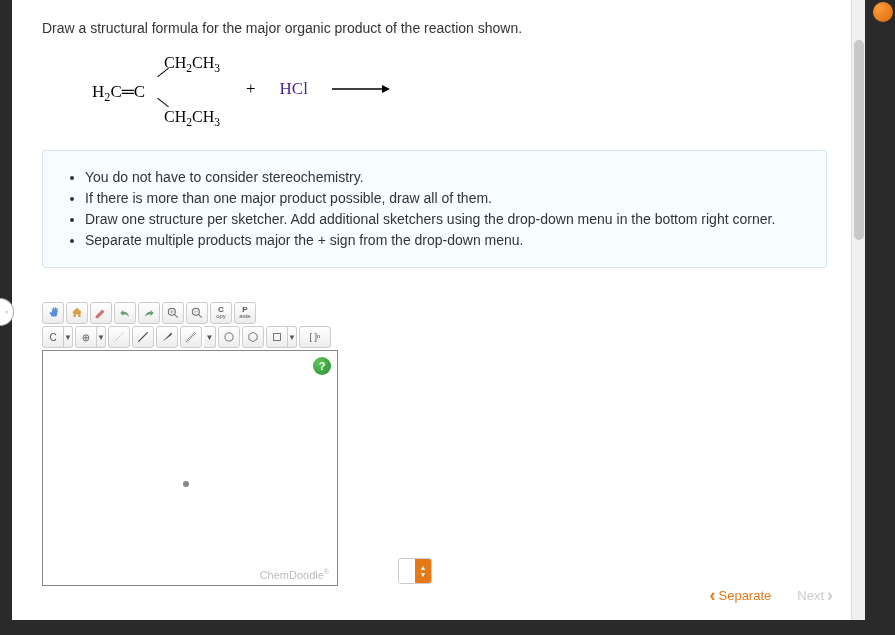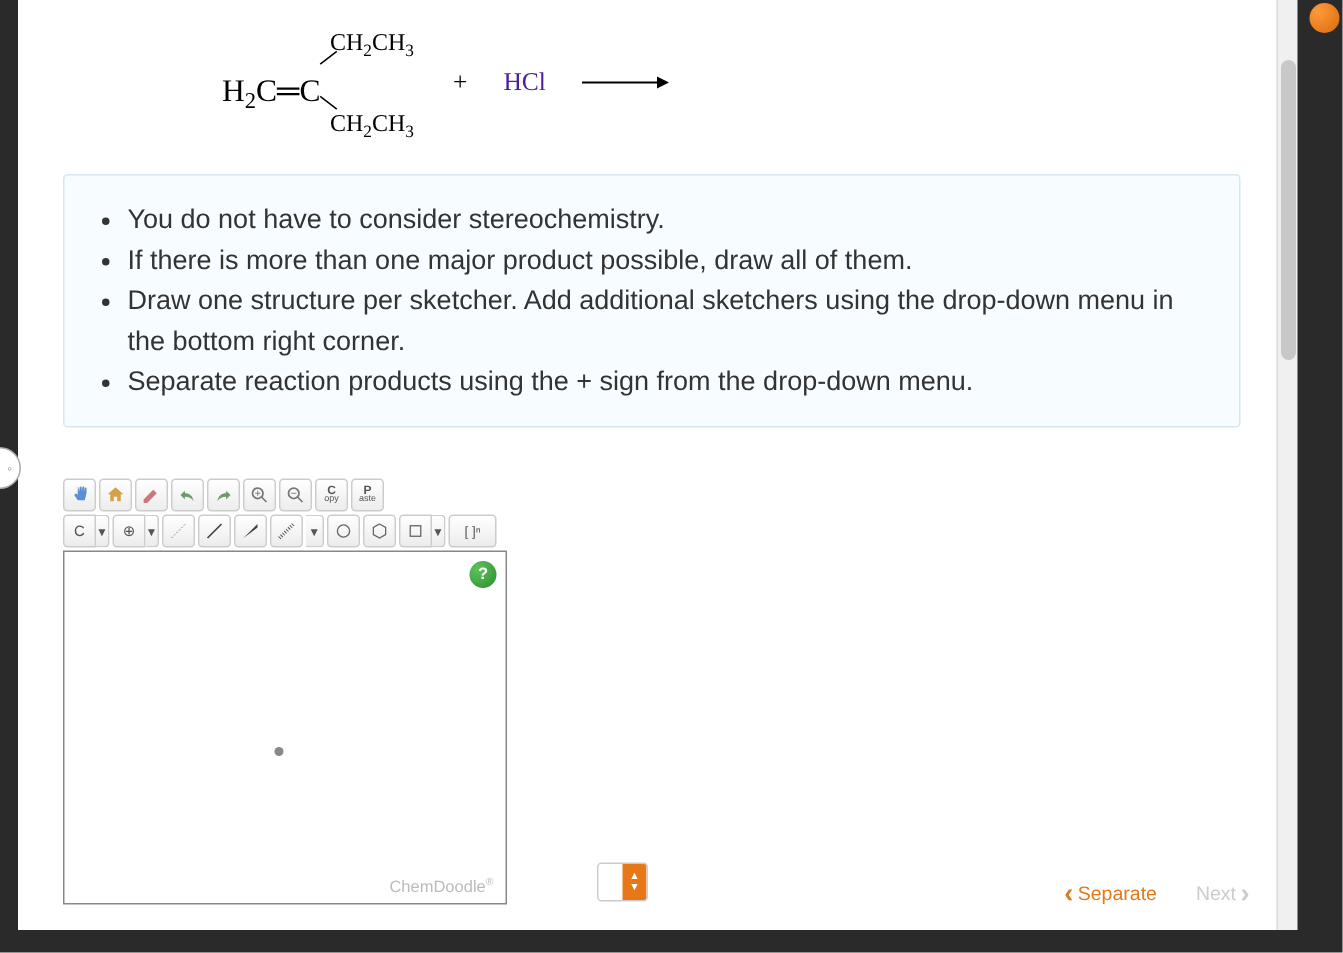"Draw a structural formula for" div.question-text { html: none -> <div>Draw a structural formula for the major organic product of the reaction shown.</div> }
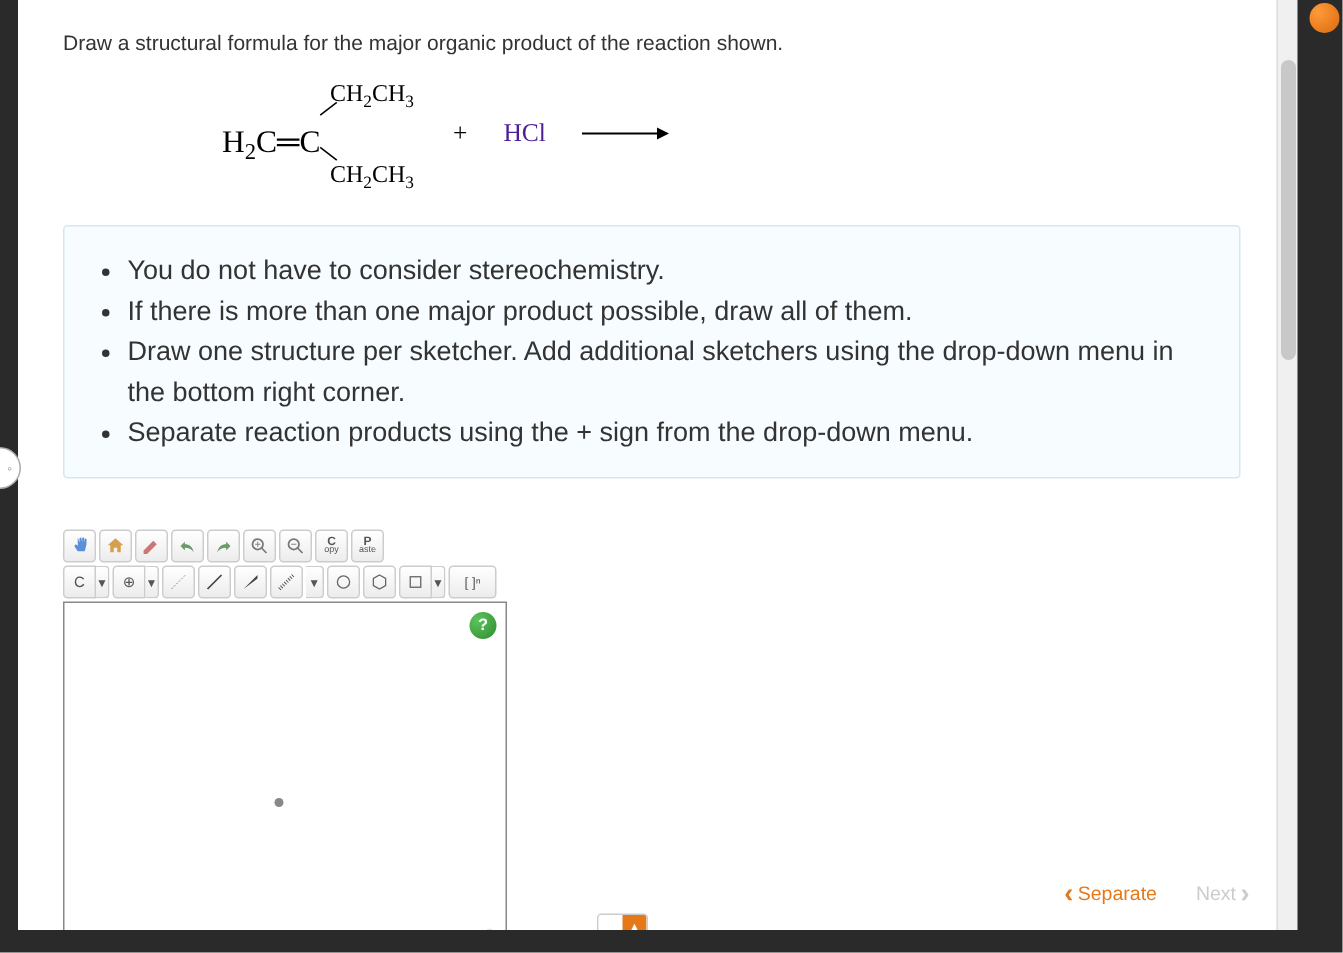"CH2CH3" .reaction-row { margin-left: 106px -> 50px }
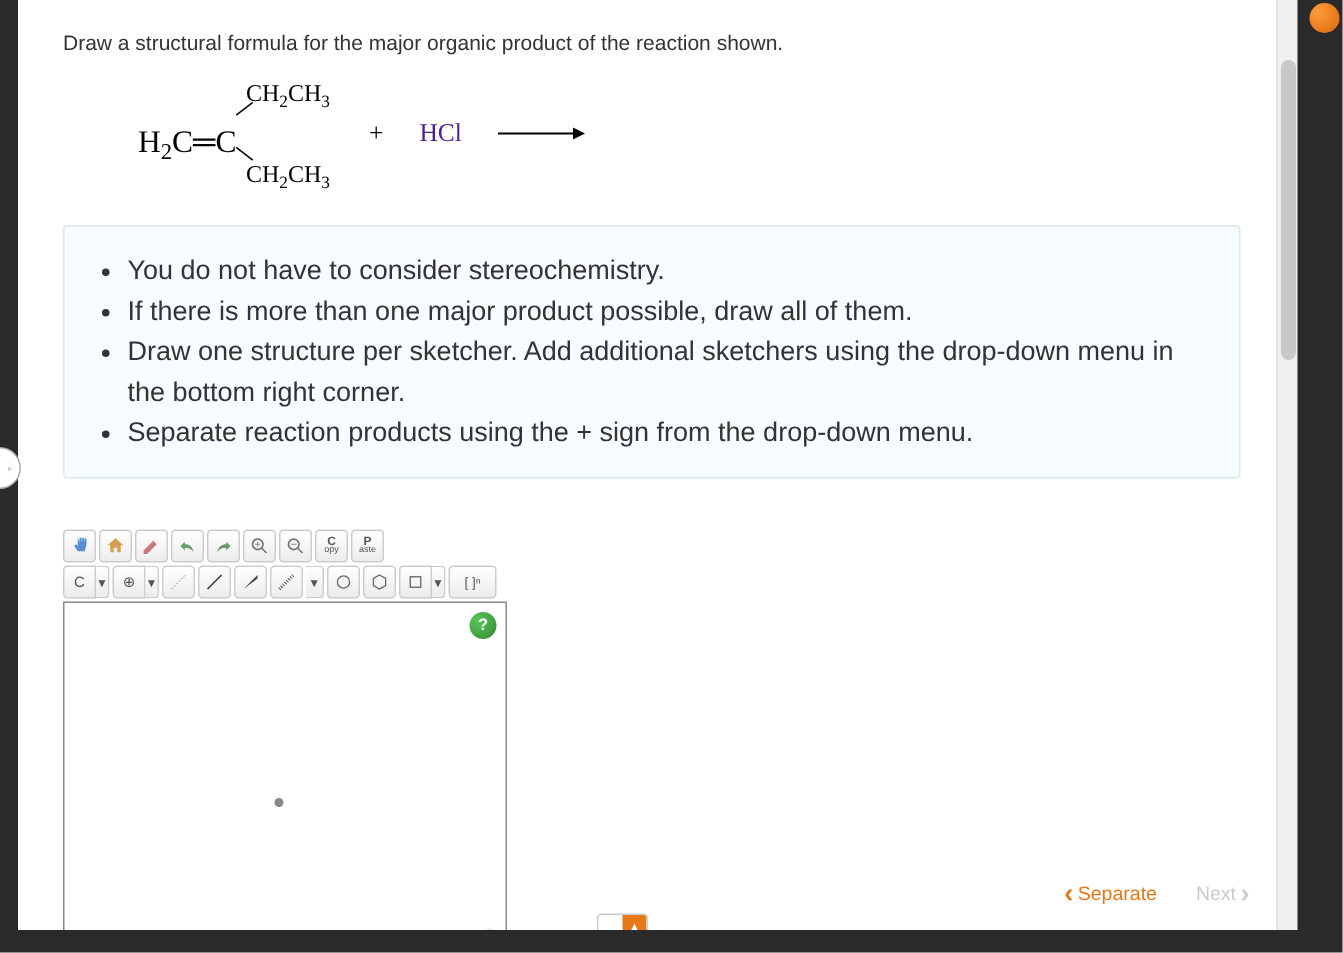"H2C═C" .mol-mid { font-size: 21px -> 17px }
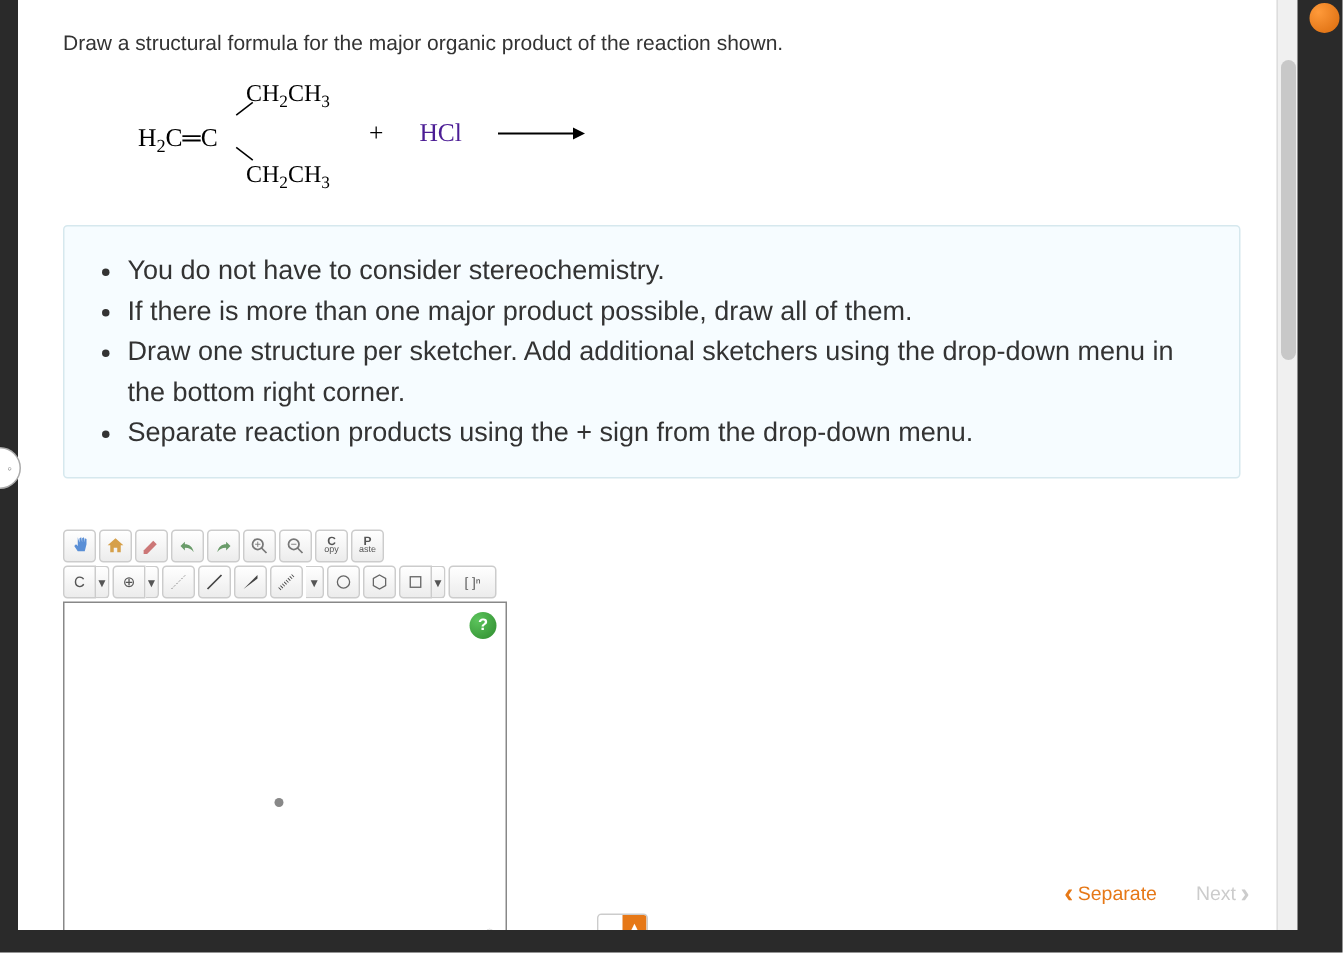"You do not have to" .hint-box li { font-size: 18px -> 14px }
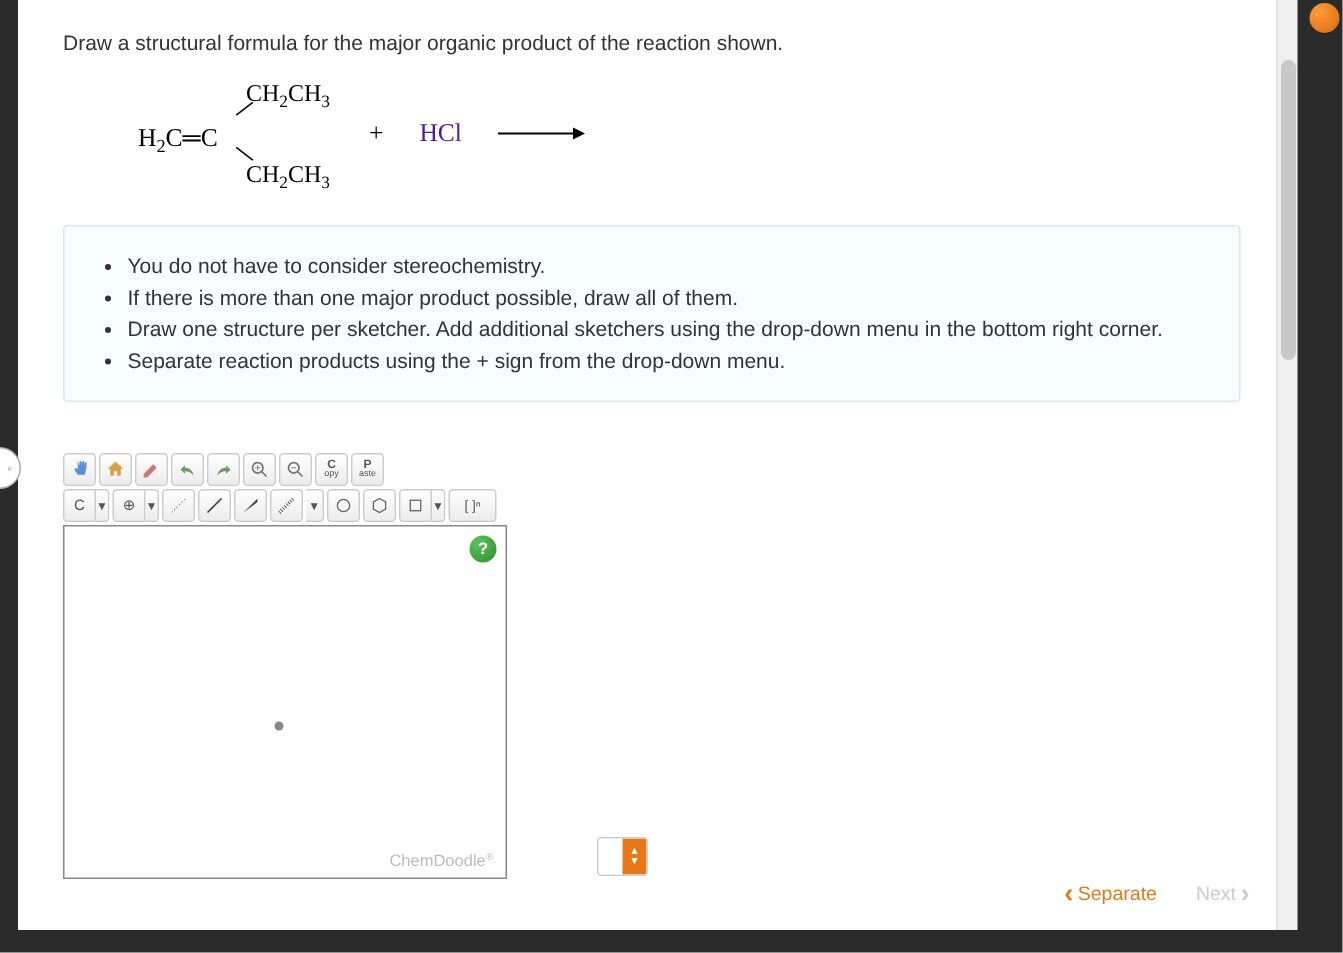"Separate reaction products using the" li { text: reaction products using -> multiple products major }
